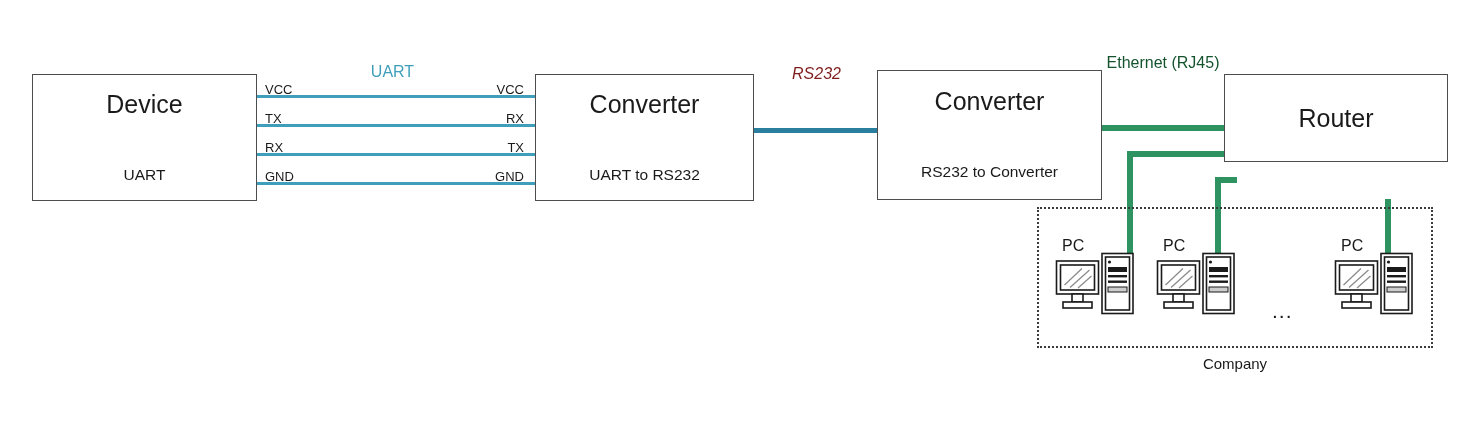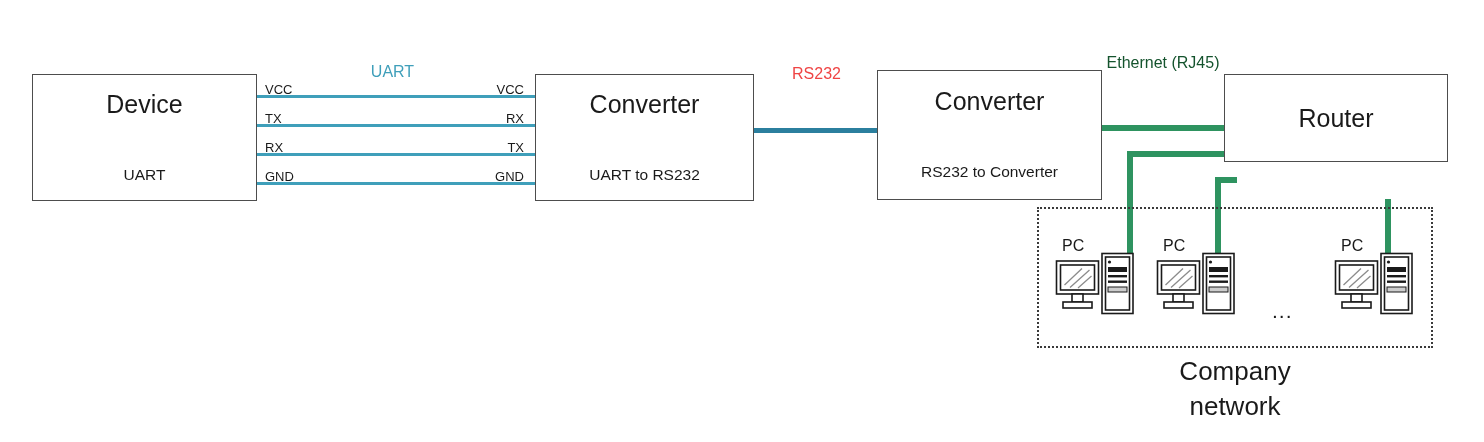"RS232" .caption-rs232 { color: #ef4444 -> #7f1d1d; font-style: none -> italic }
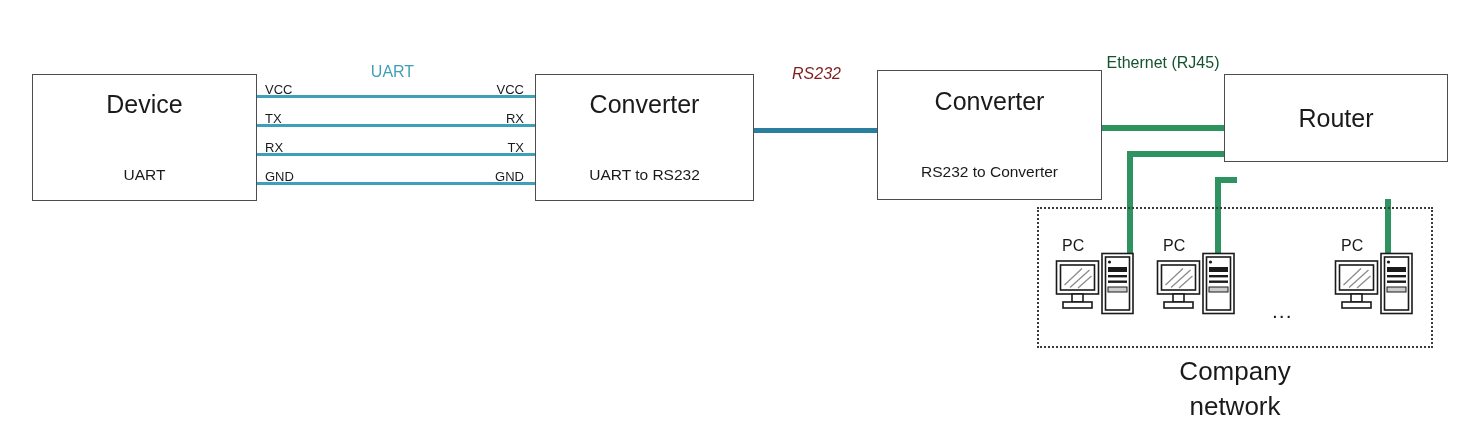"Company" .network-caption { font-size: 26px -> 15px }
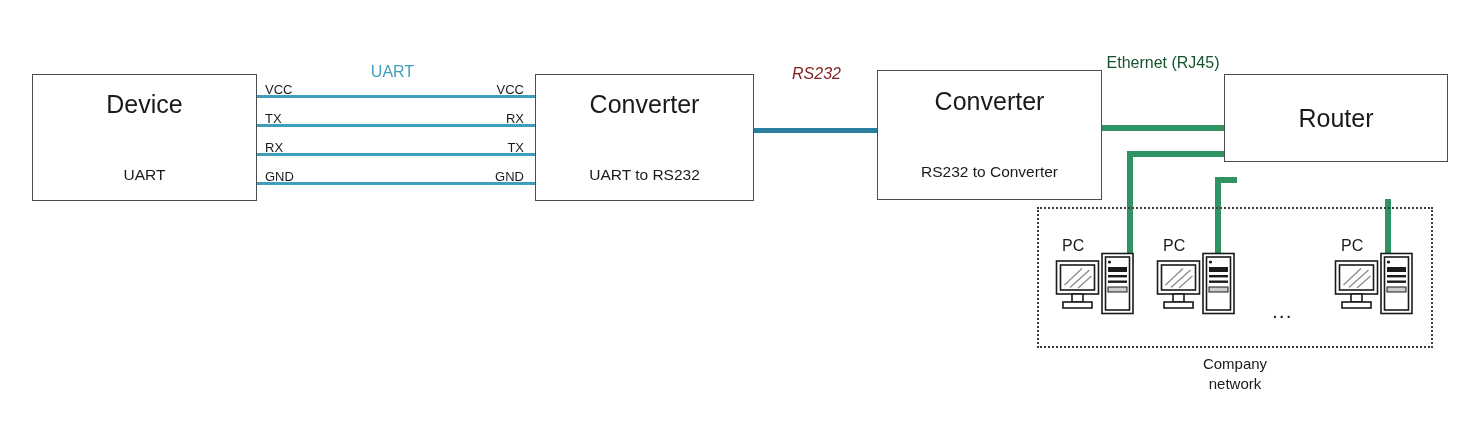"network" span { html: <span>network</span> -> none }
